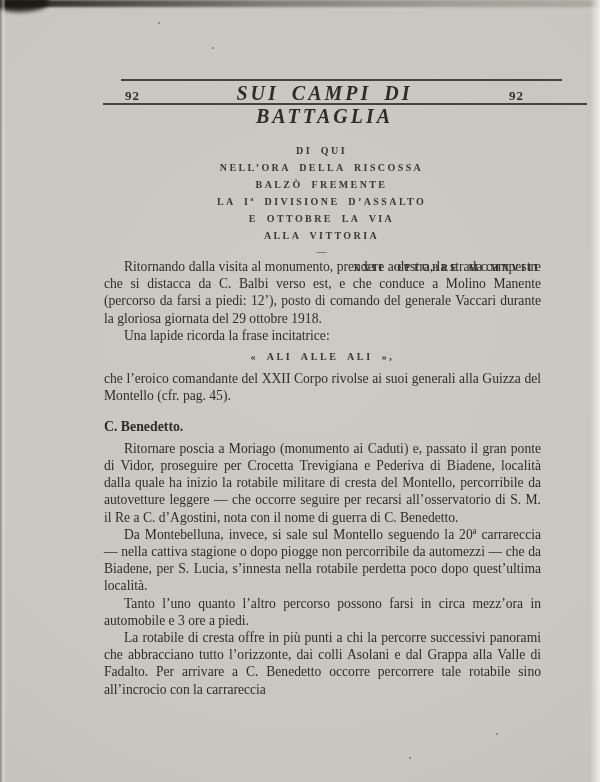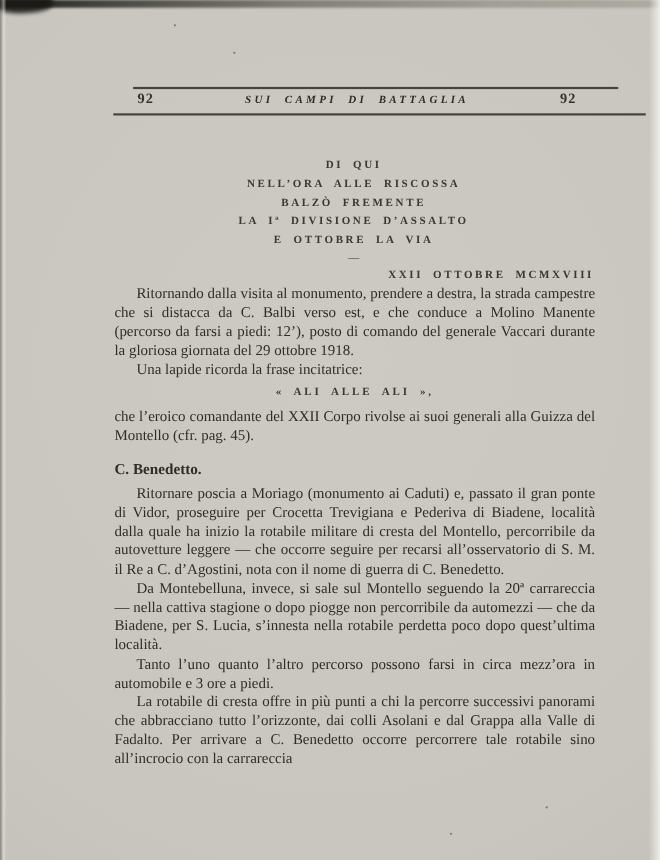"SUI CAMPI DI BATTAGLIA" .running-title { font-size: 10px -> 20px }
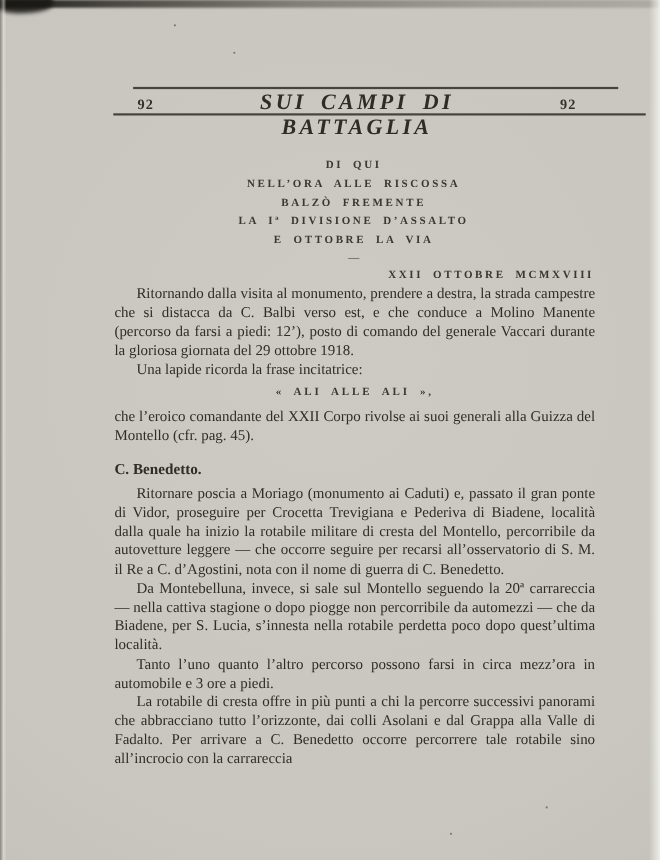"NELL’ORA ALLE RISCOSSA" div { text: ALLE -> DELLA }
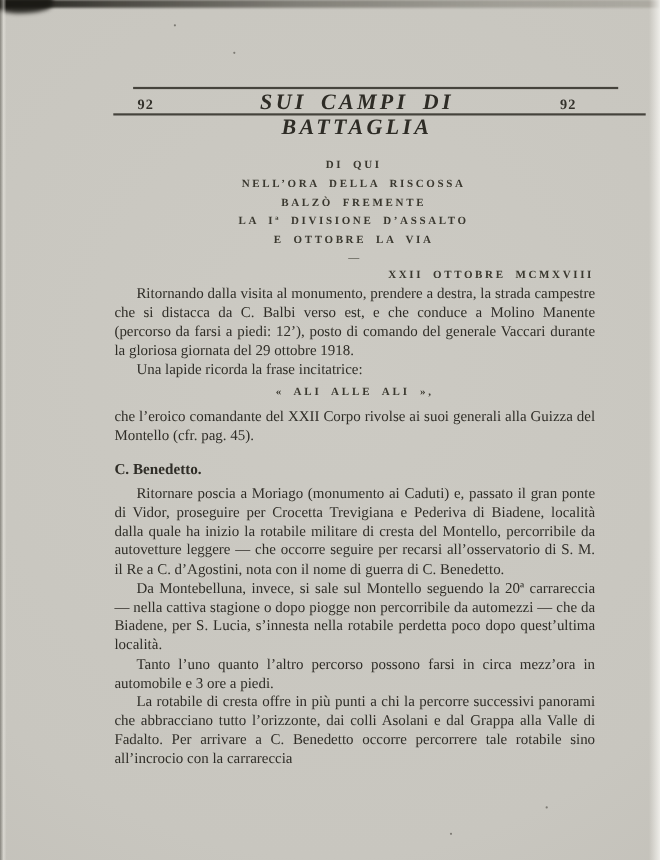"ALLA VITTORIA" div { html: none -> <div>ALLA VITTORIA</div> }
